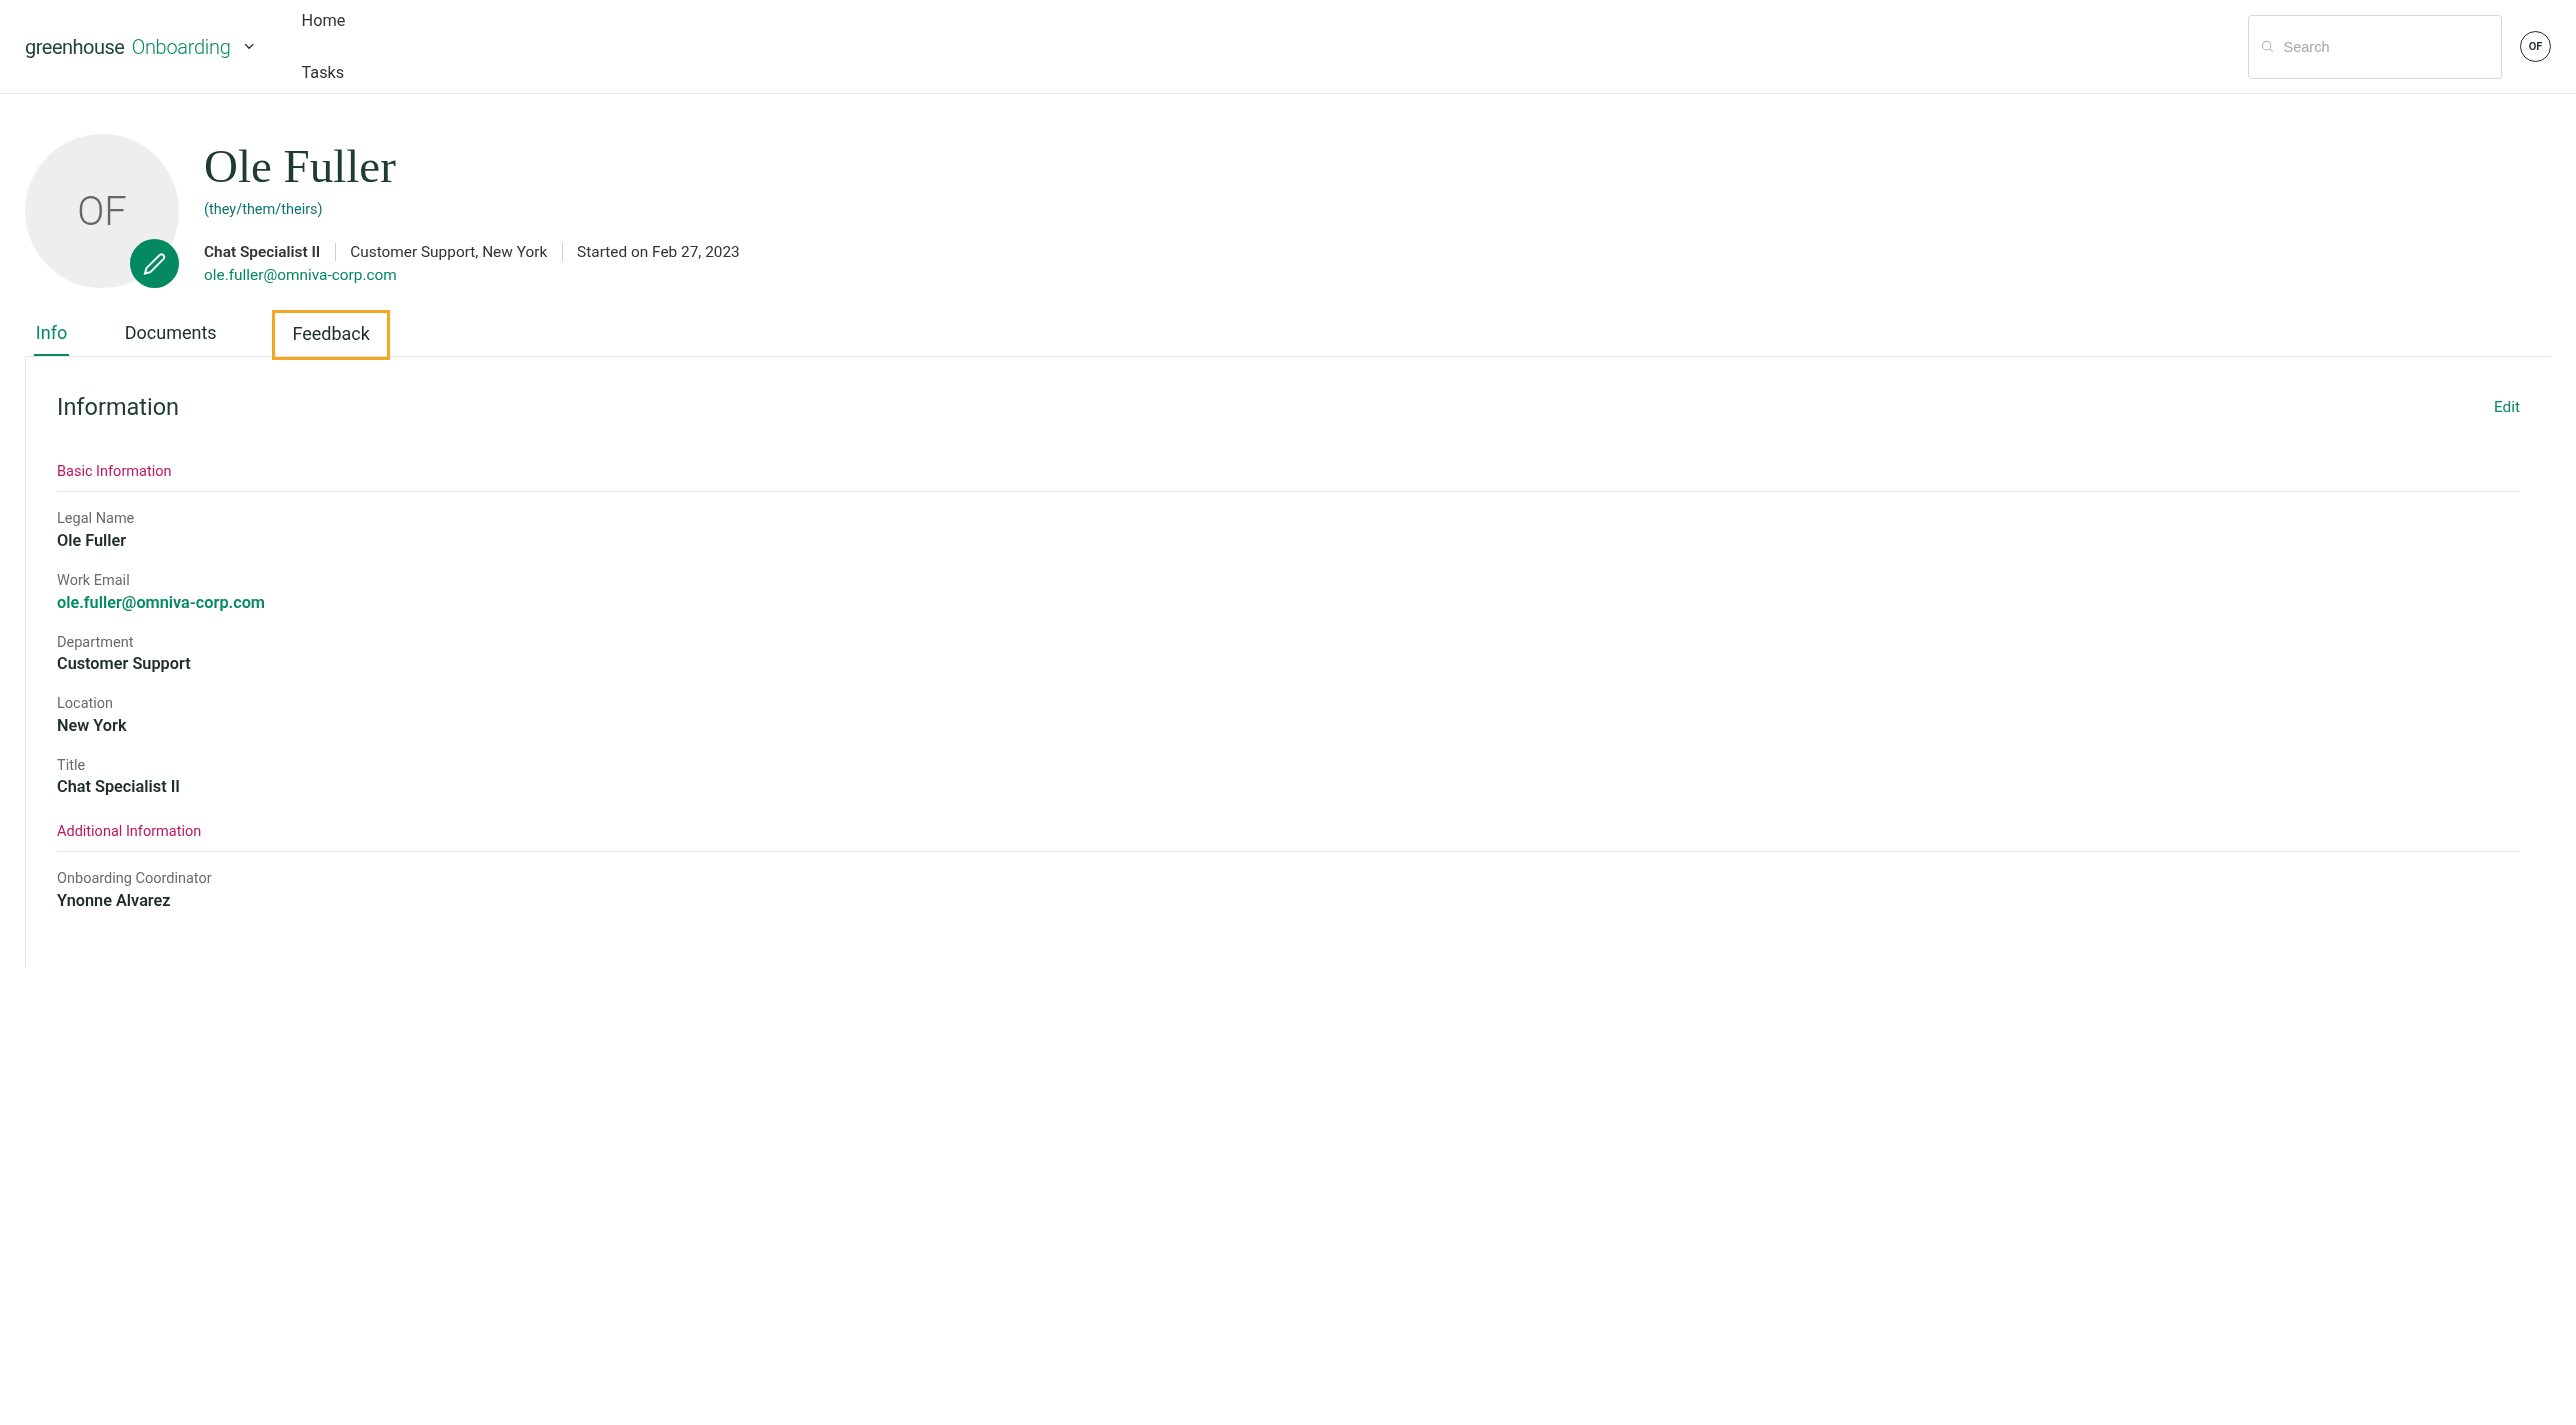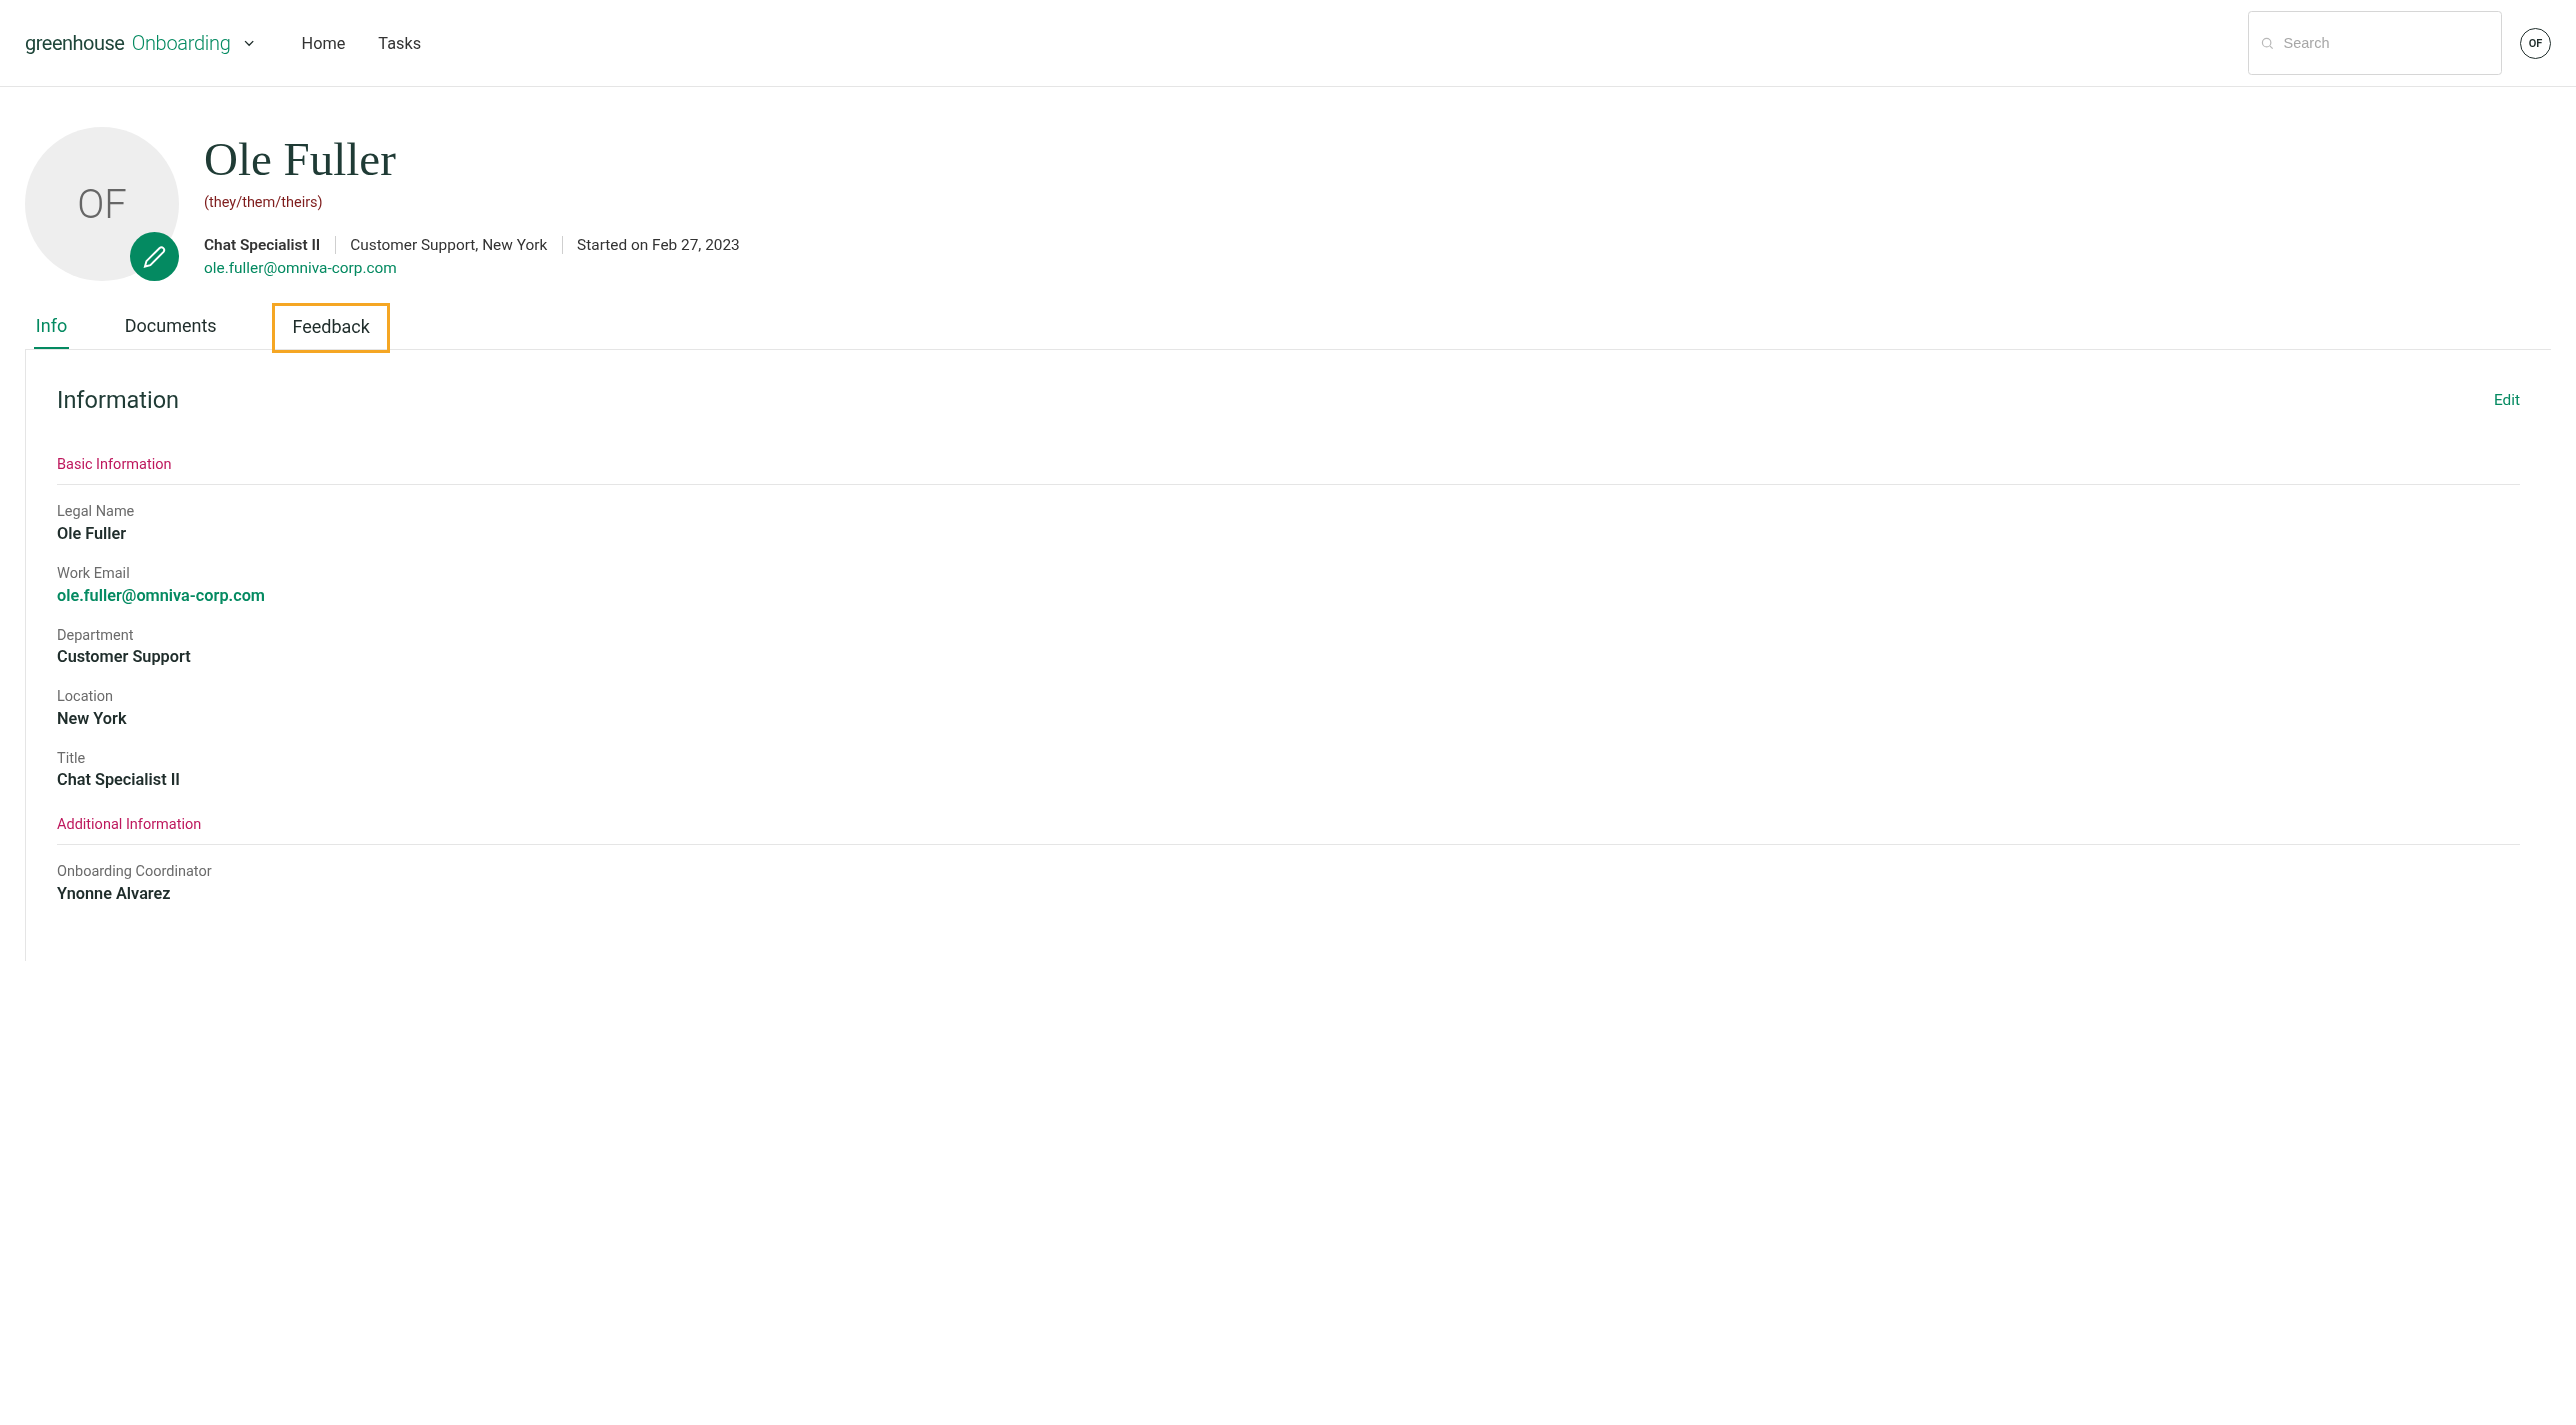"Home" .nav-links { flex-direction: none -> column }
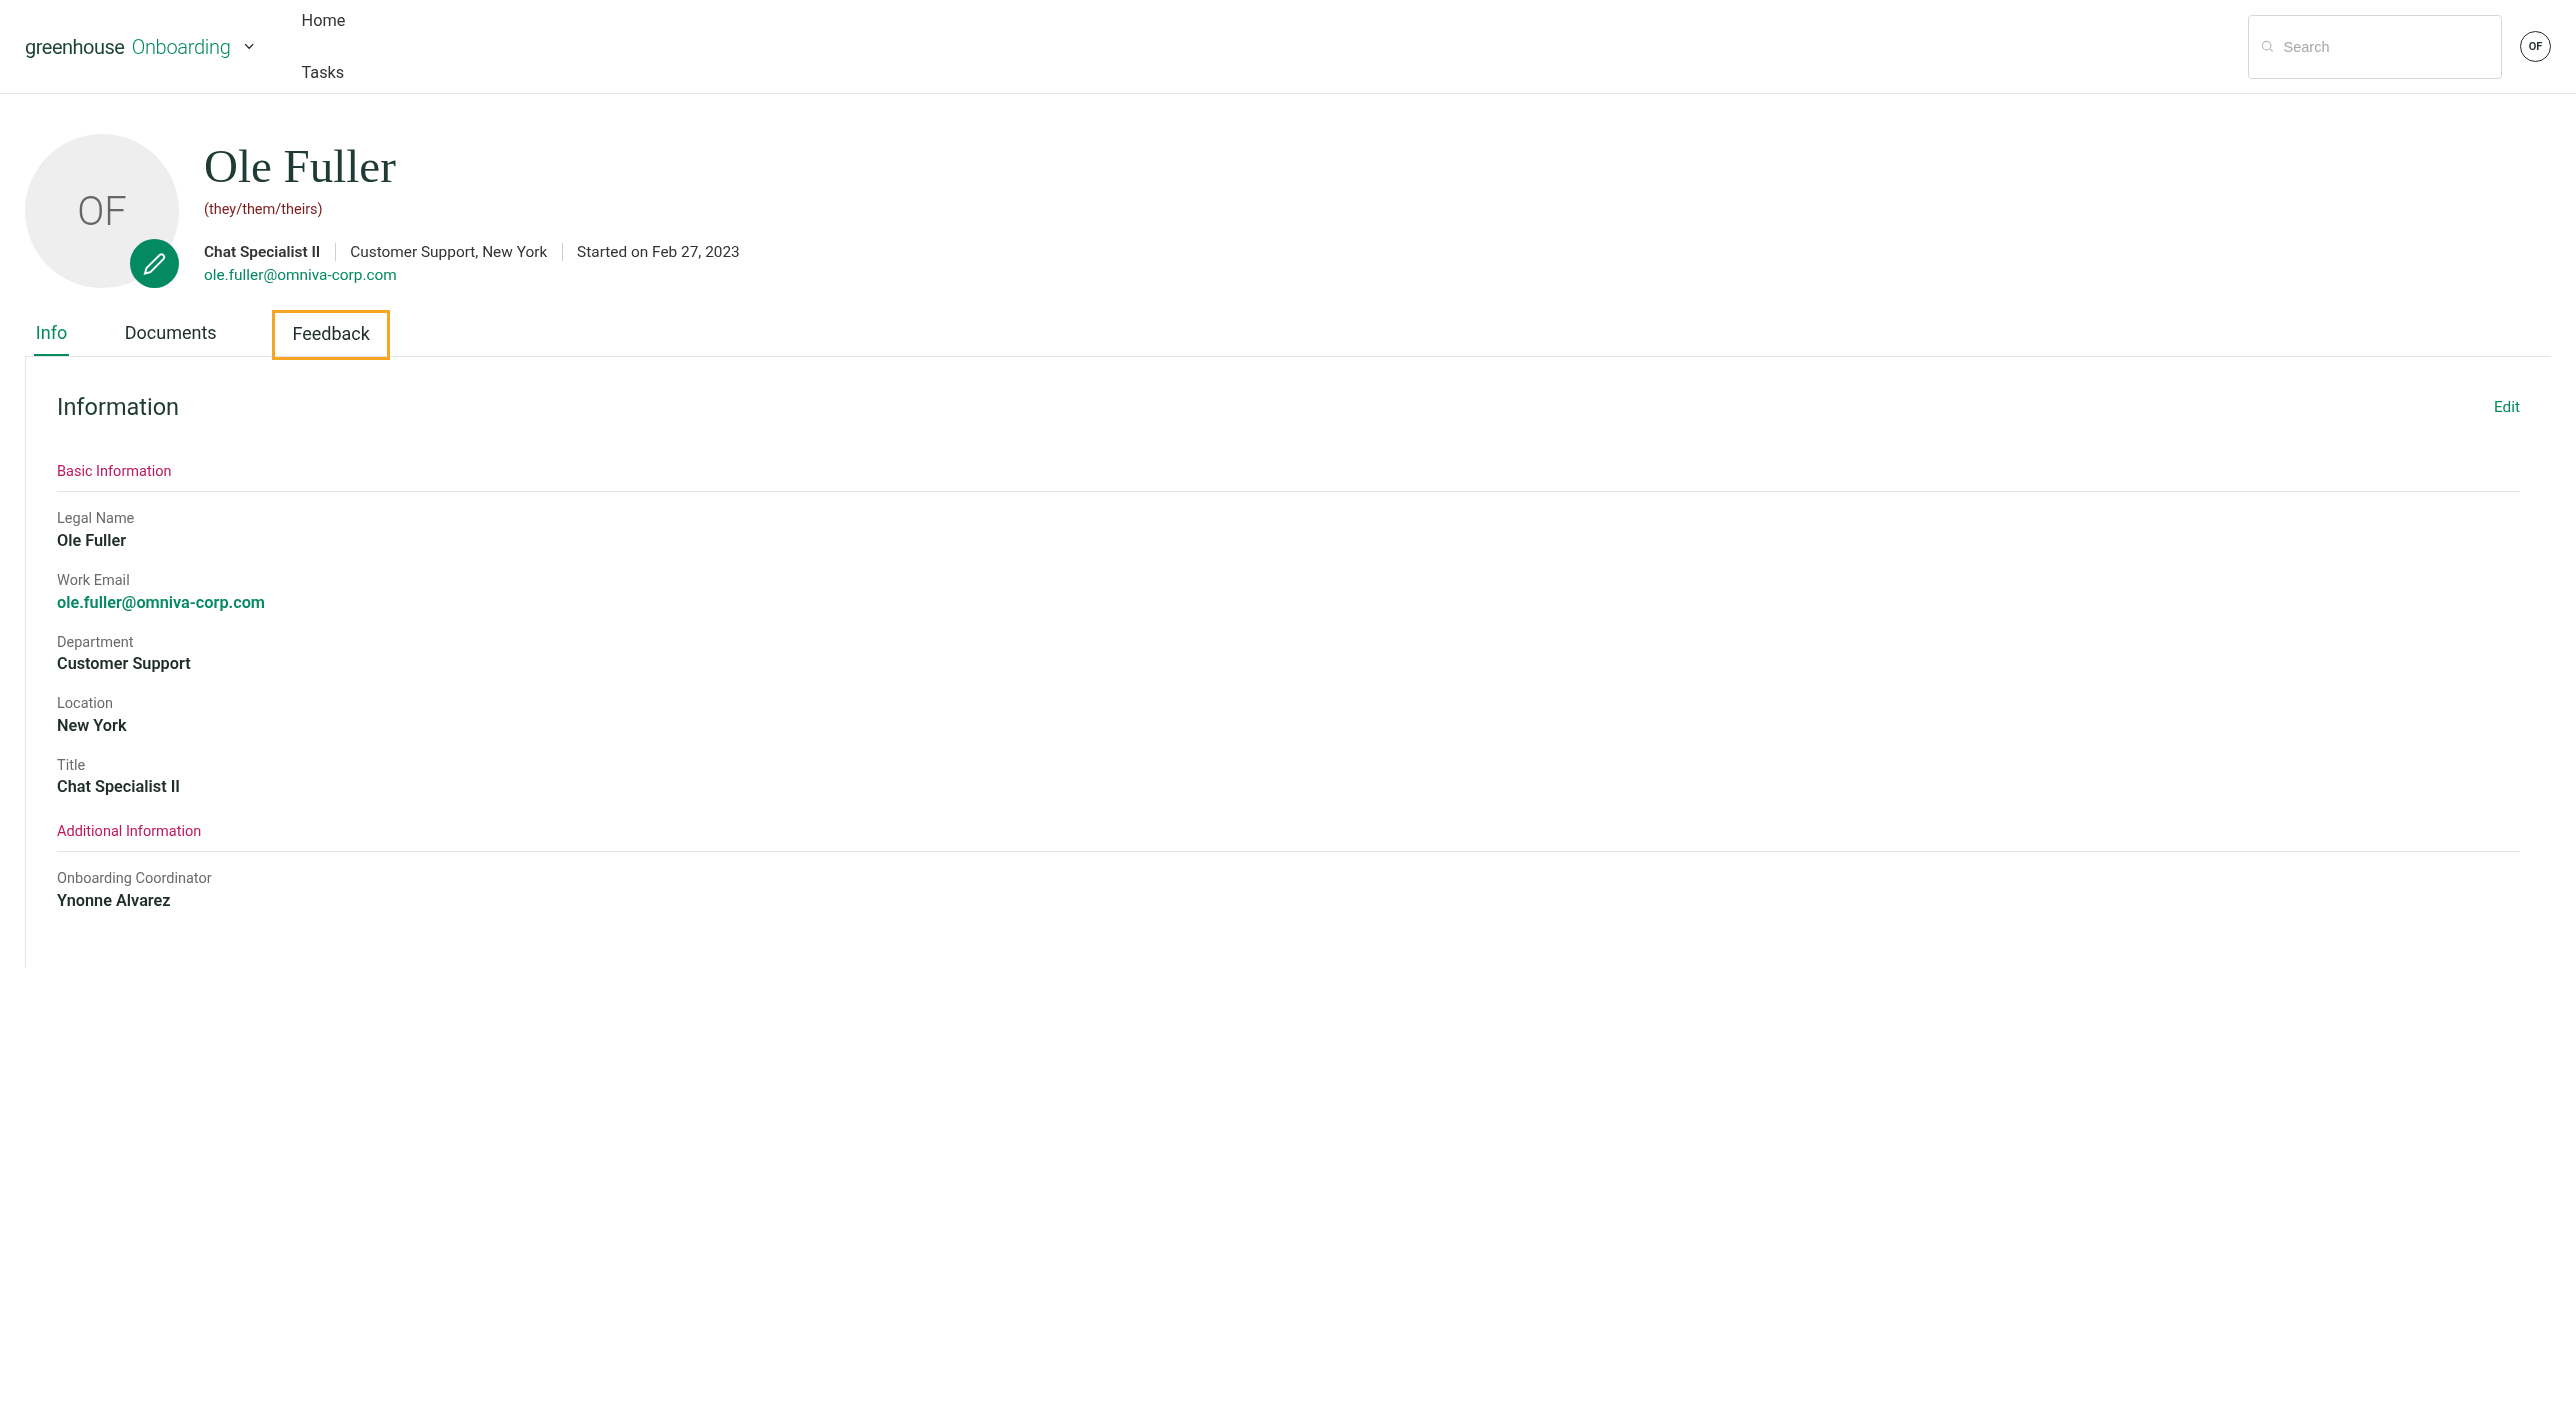"(they/them/theirs)" .pronouns { color: #7f1d1d -> #0f766e }
